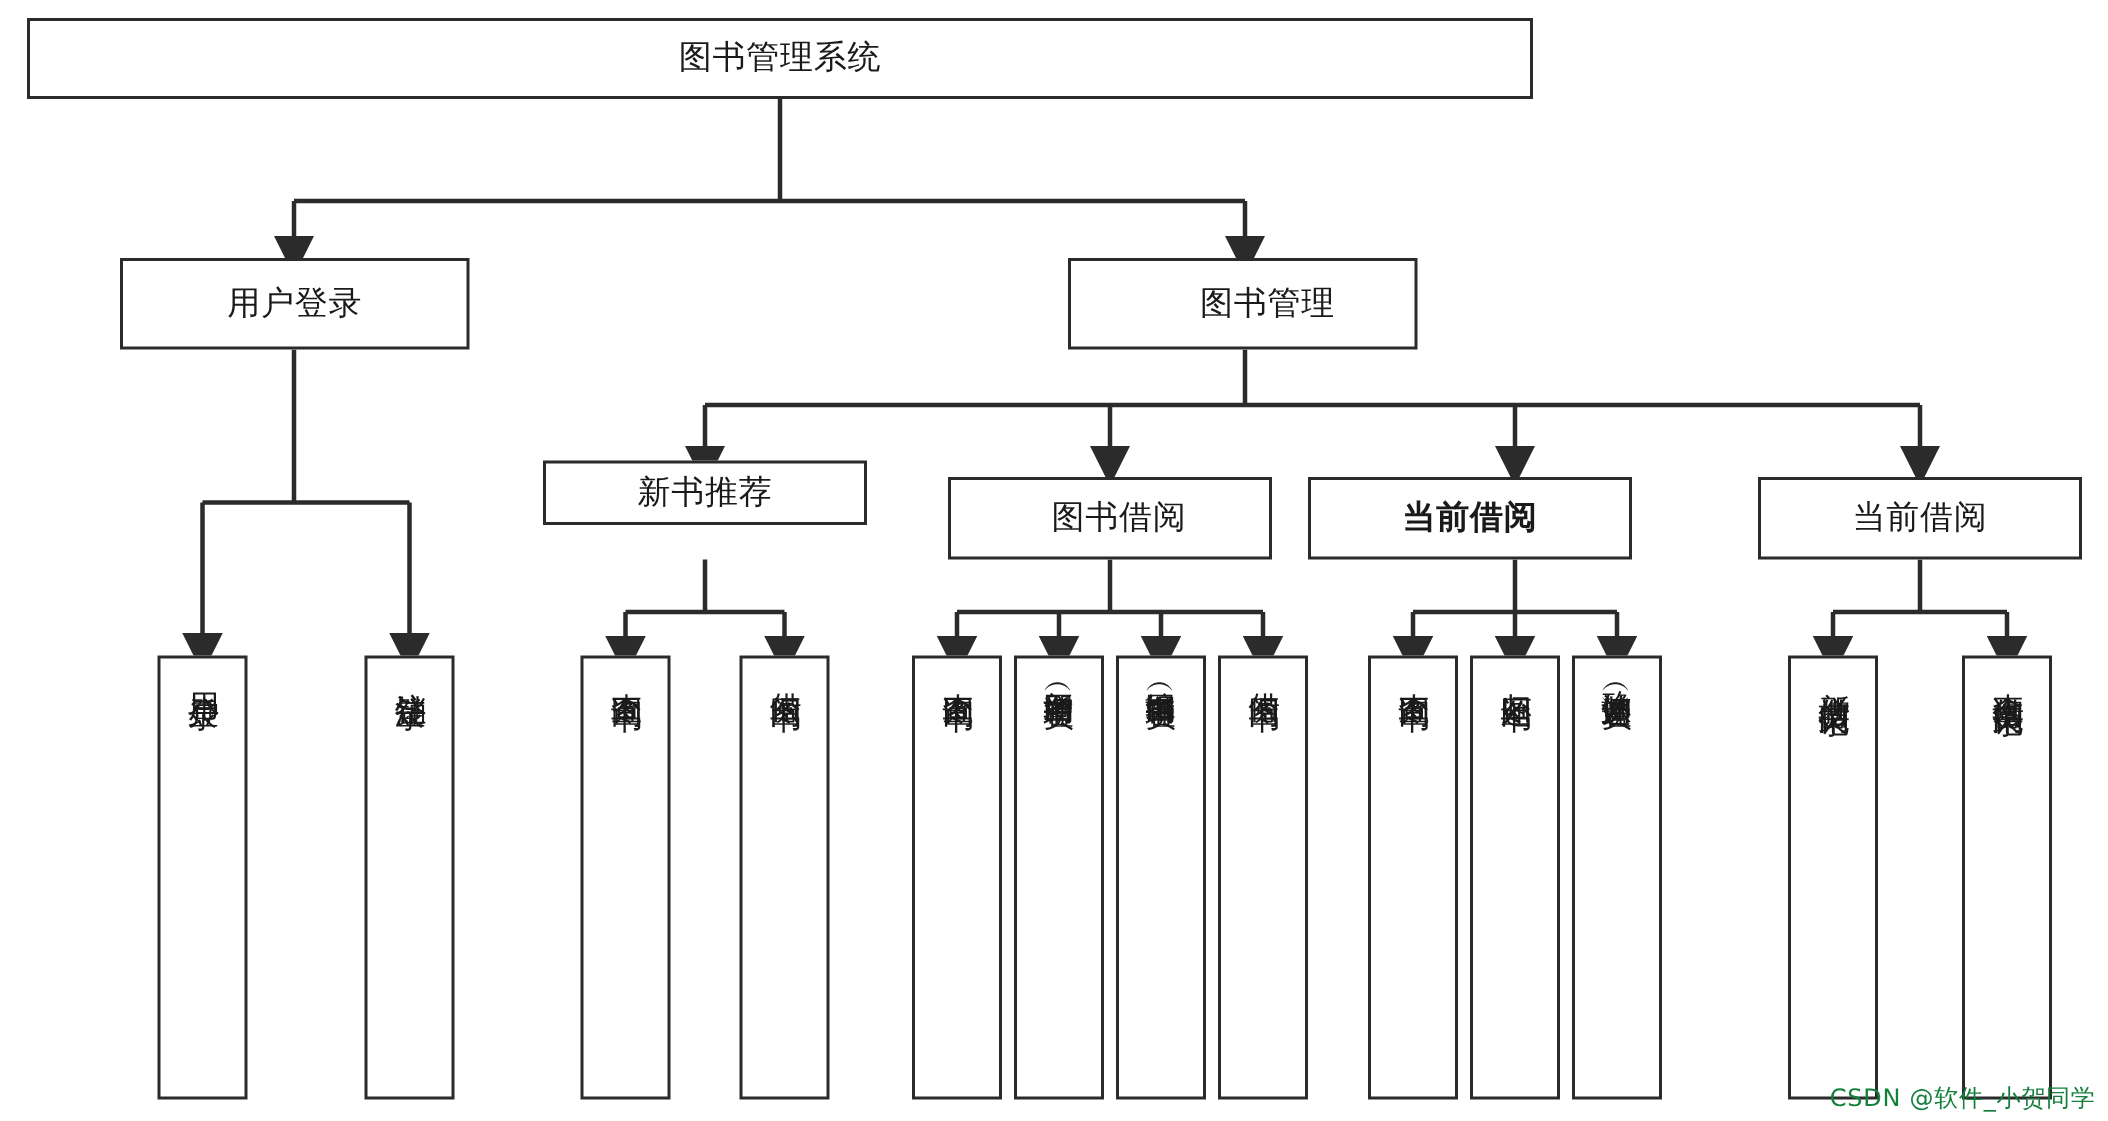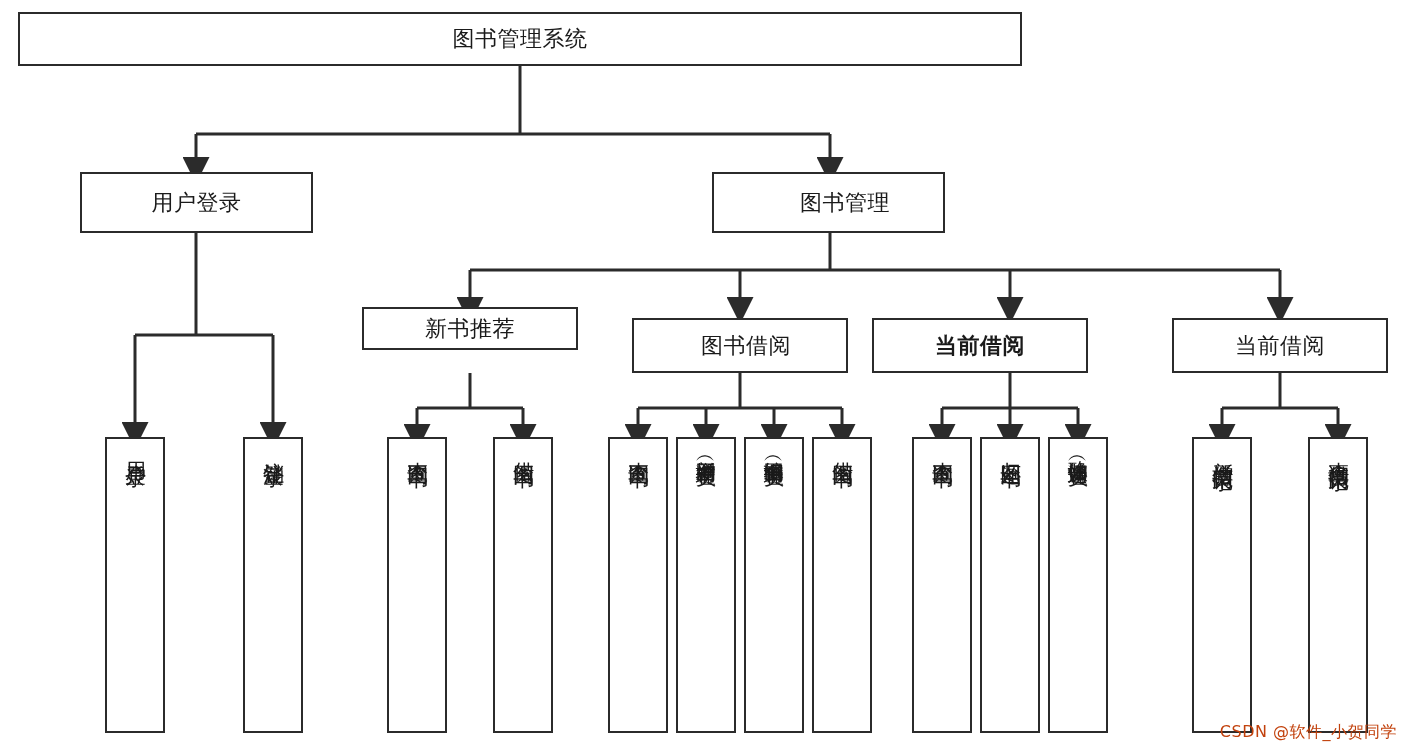"CSDN @软件_小贺同学" #watermark { color: #c2410c -> #15803d }
